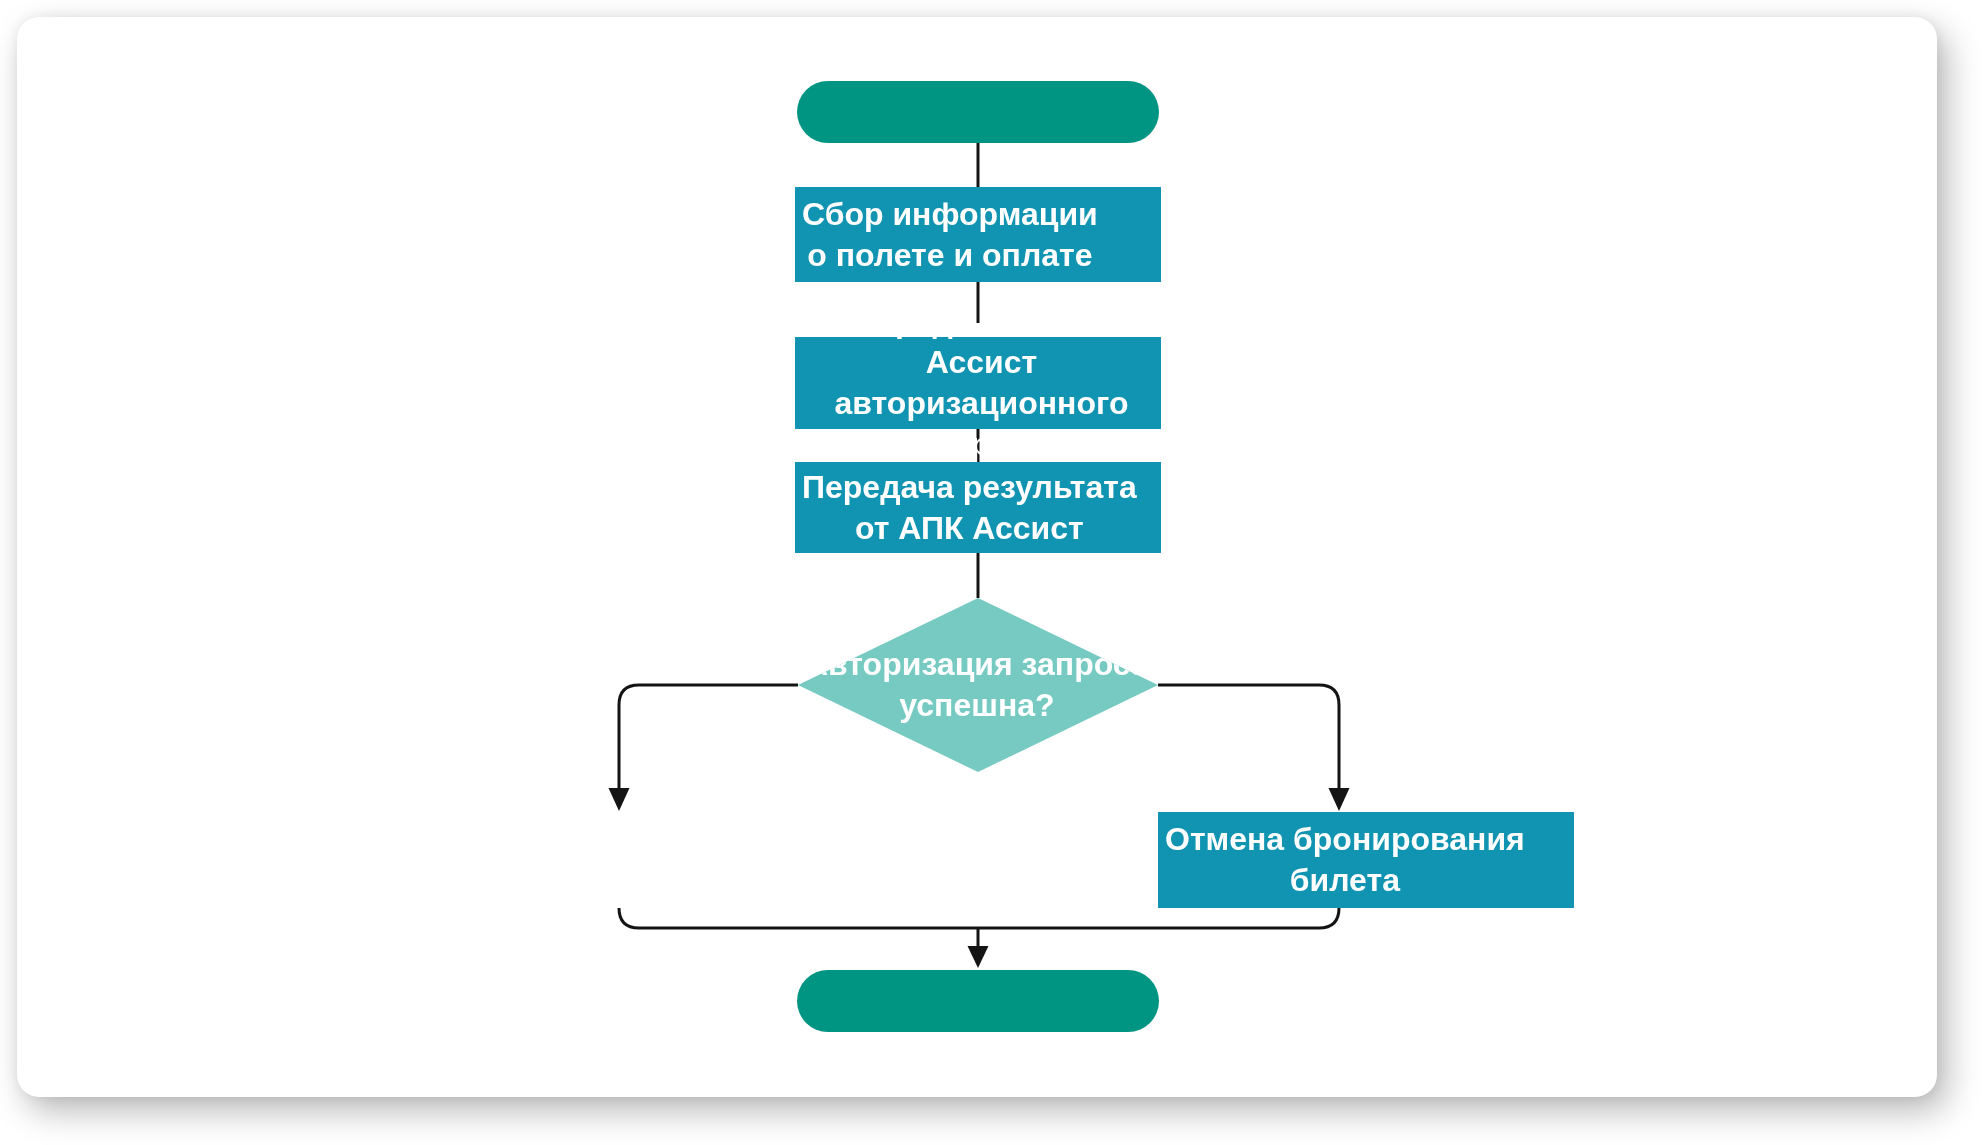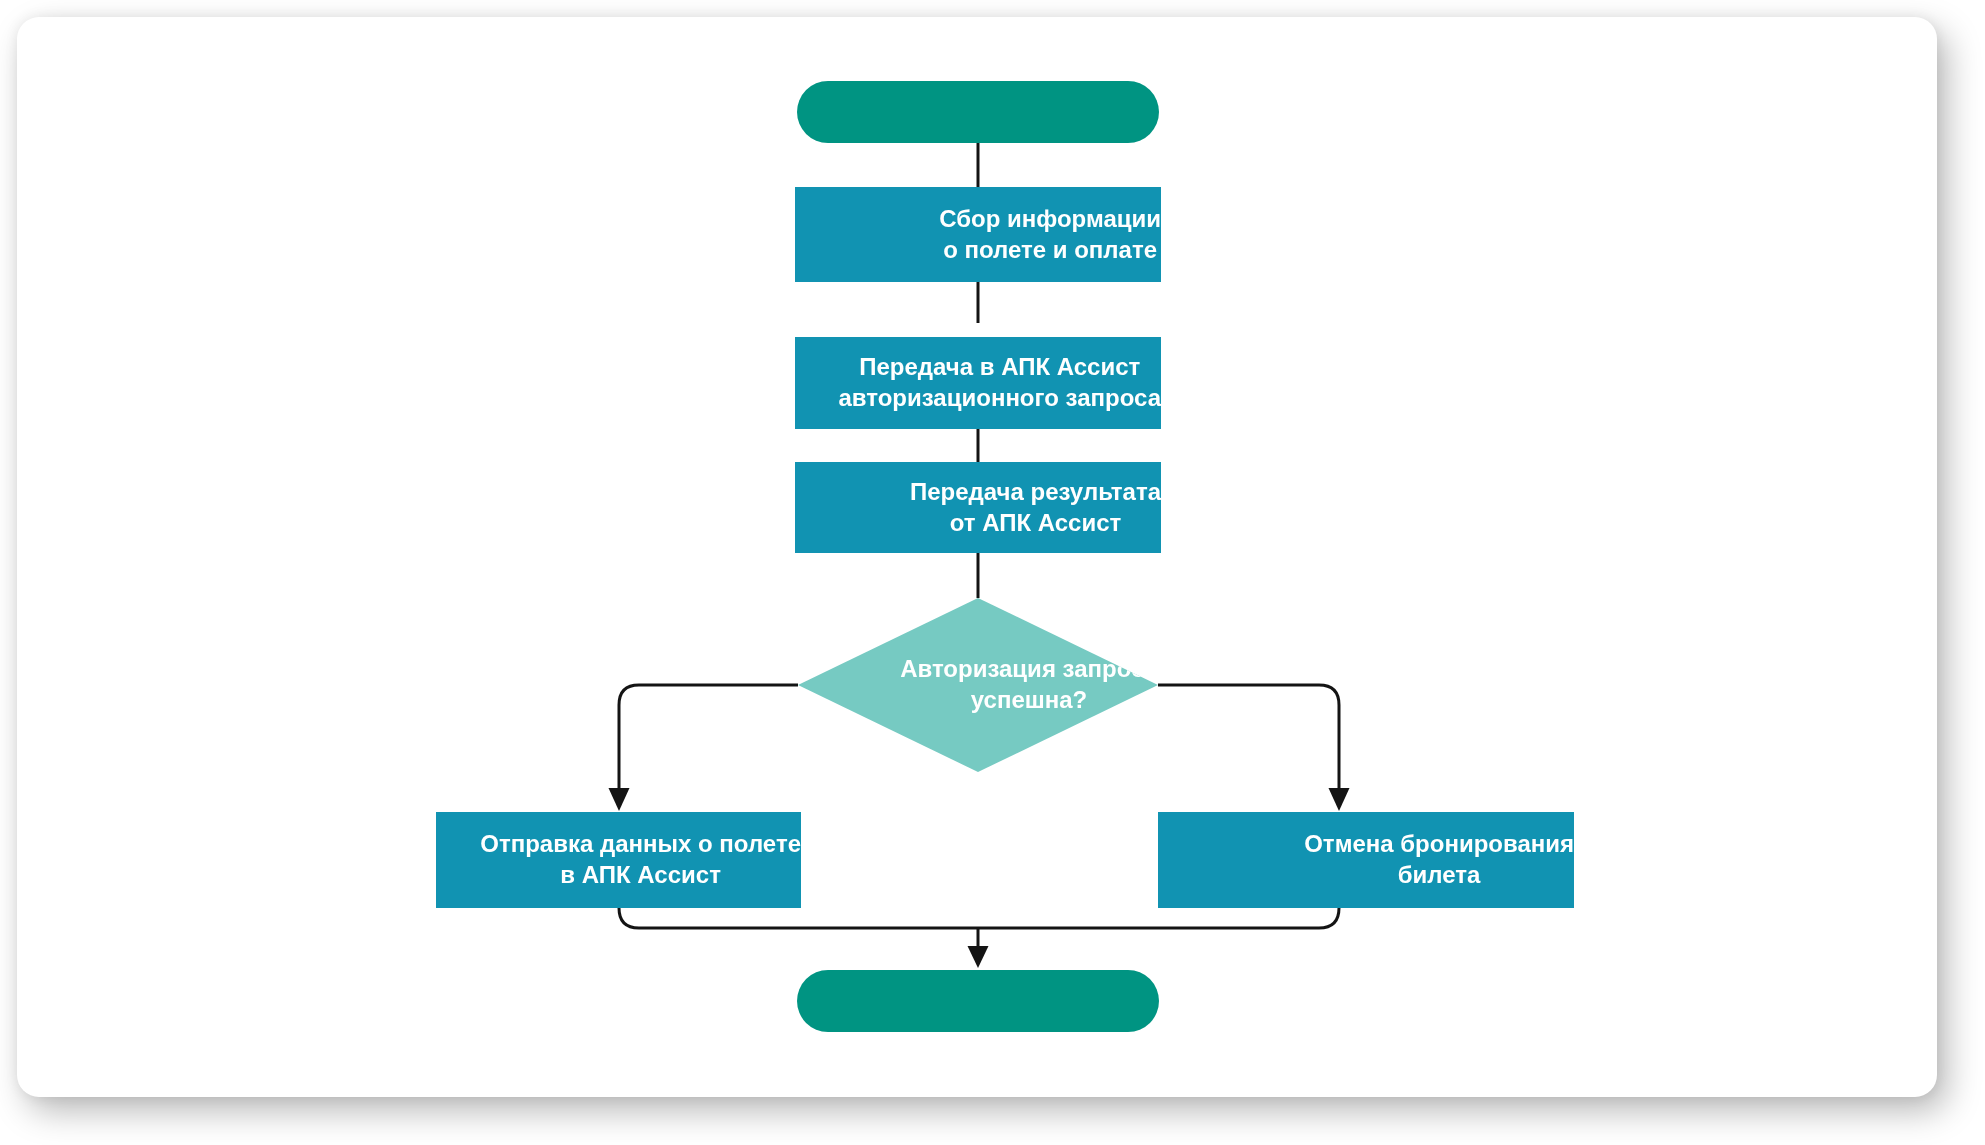"Сбор информации" .node { font-size: 24px -> 32px; justify-content: flex-end -> flex-start; padding-left: none -> 7px }
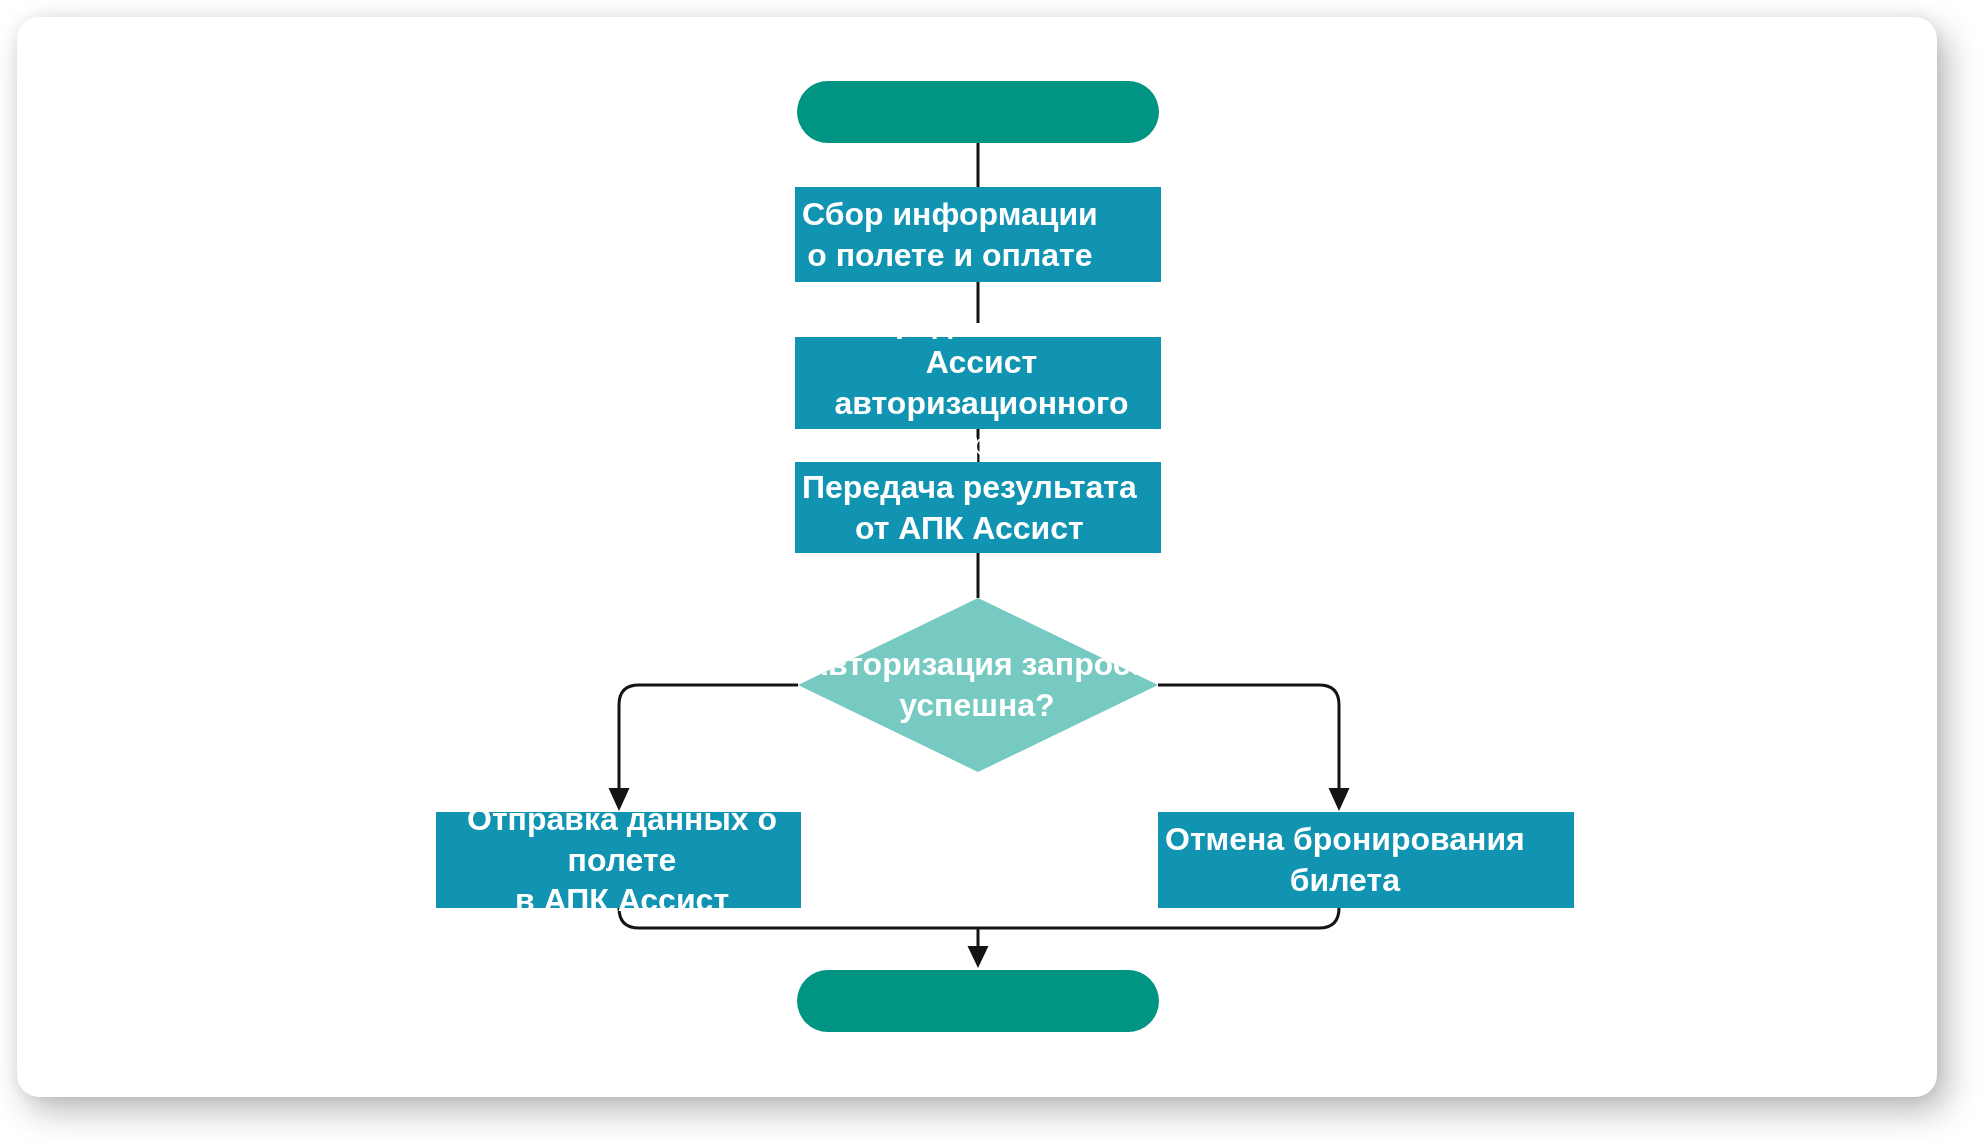"Отправка данных о полете" div.node { html: <div> <span>Отправка данных о полете в АПК Ассист</span> </div> -> none }
